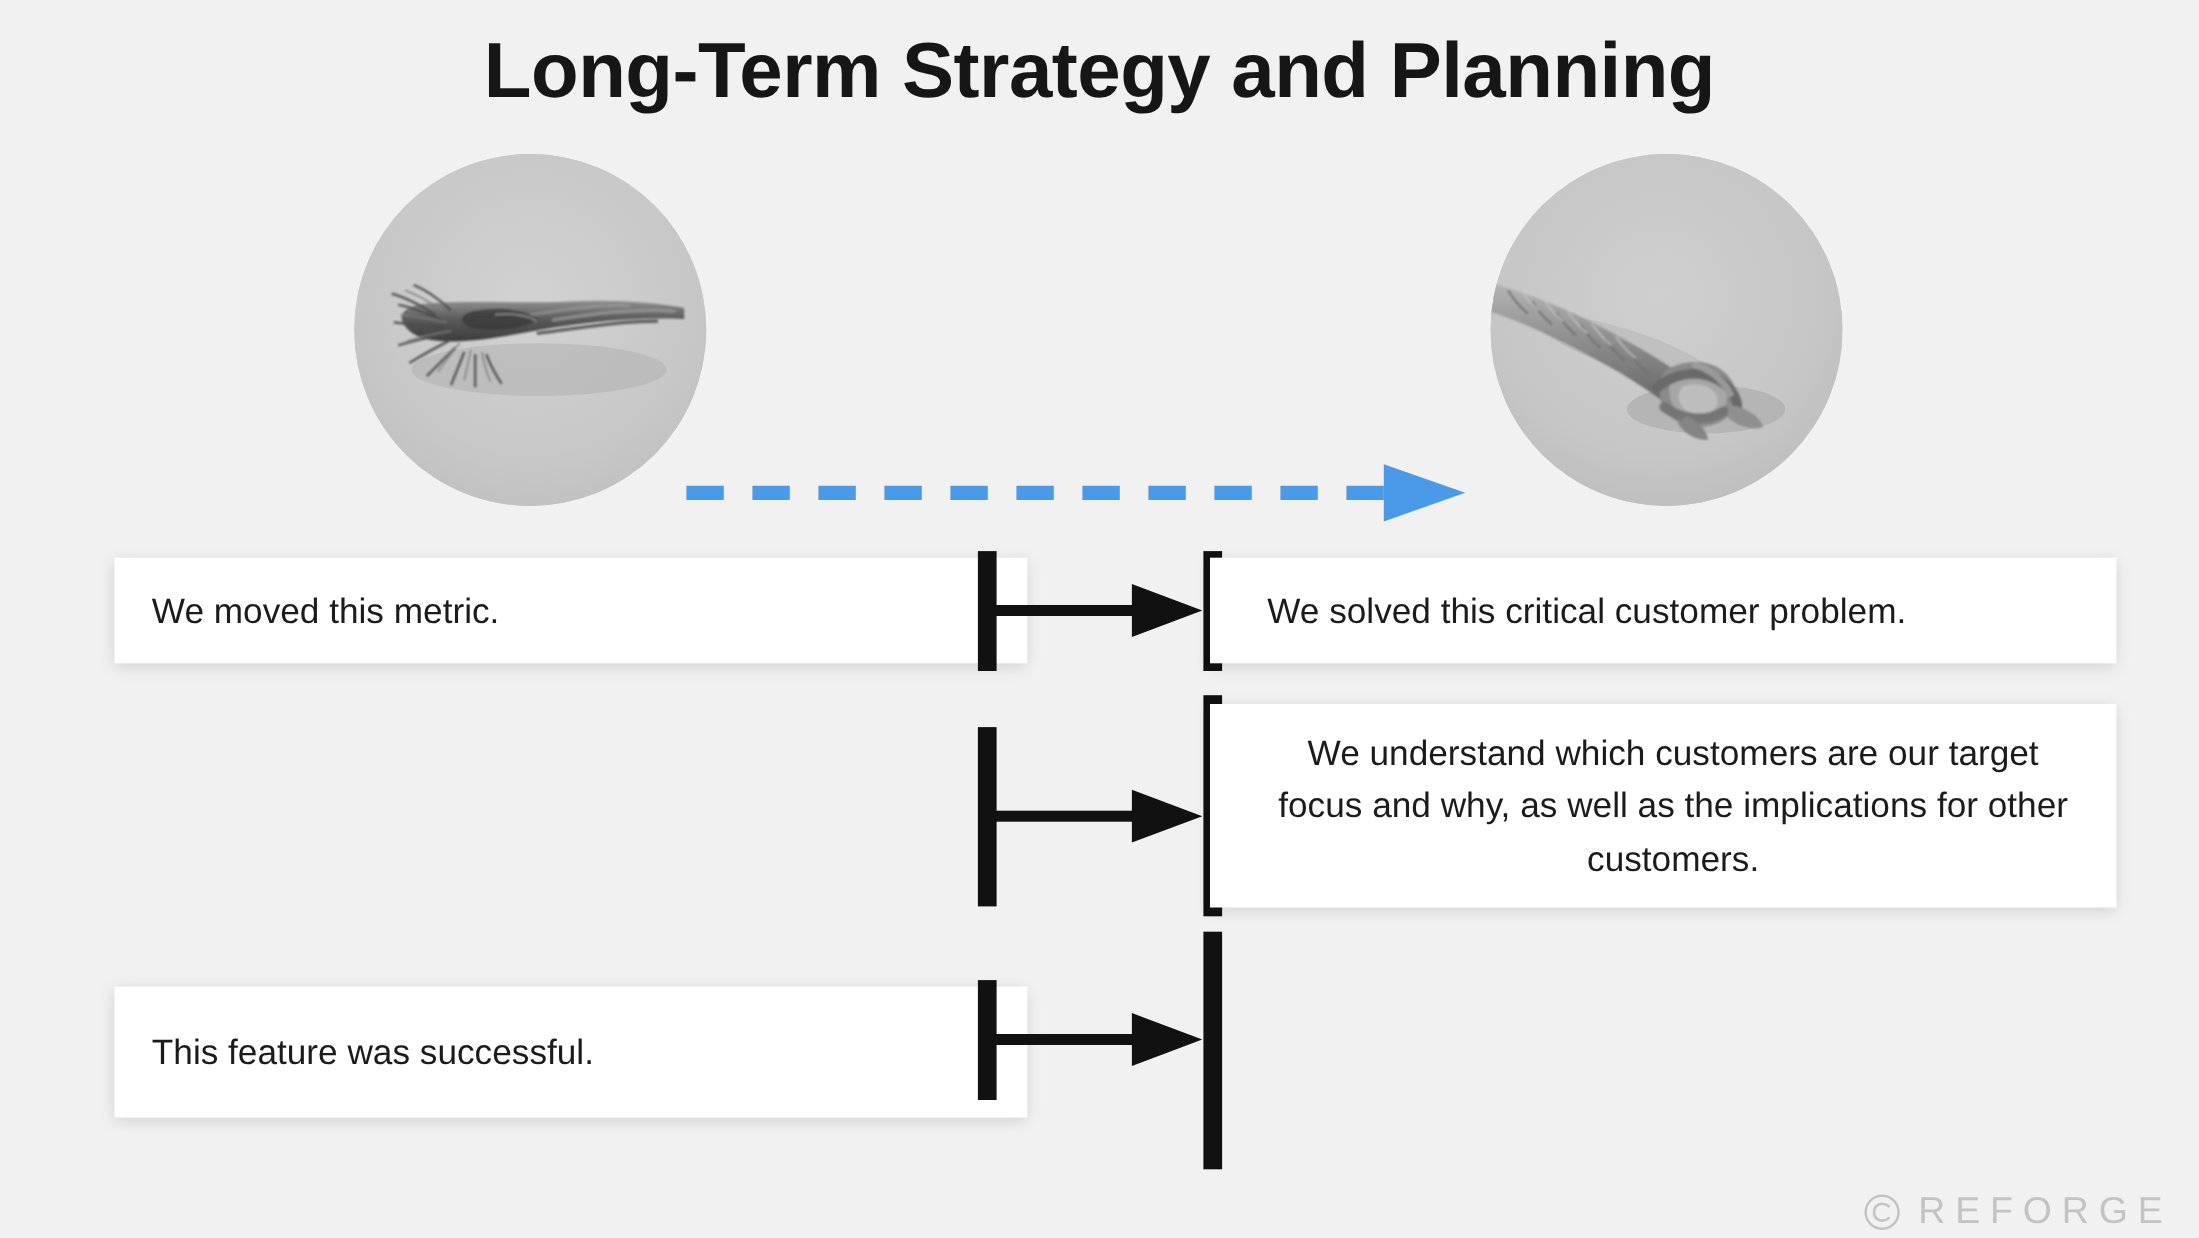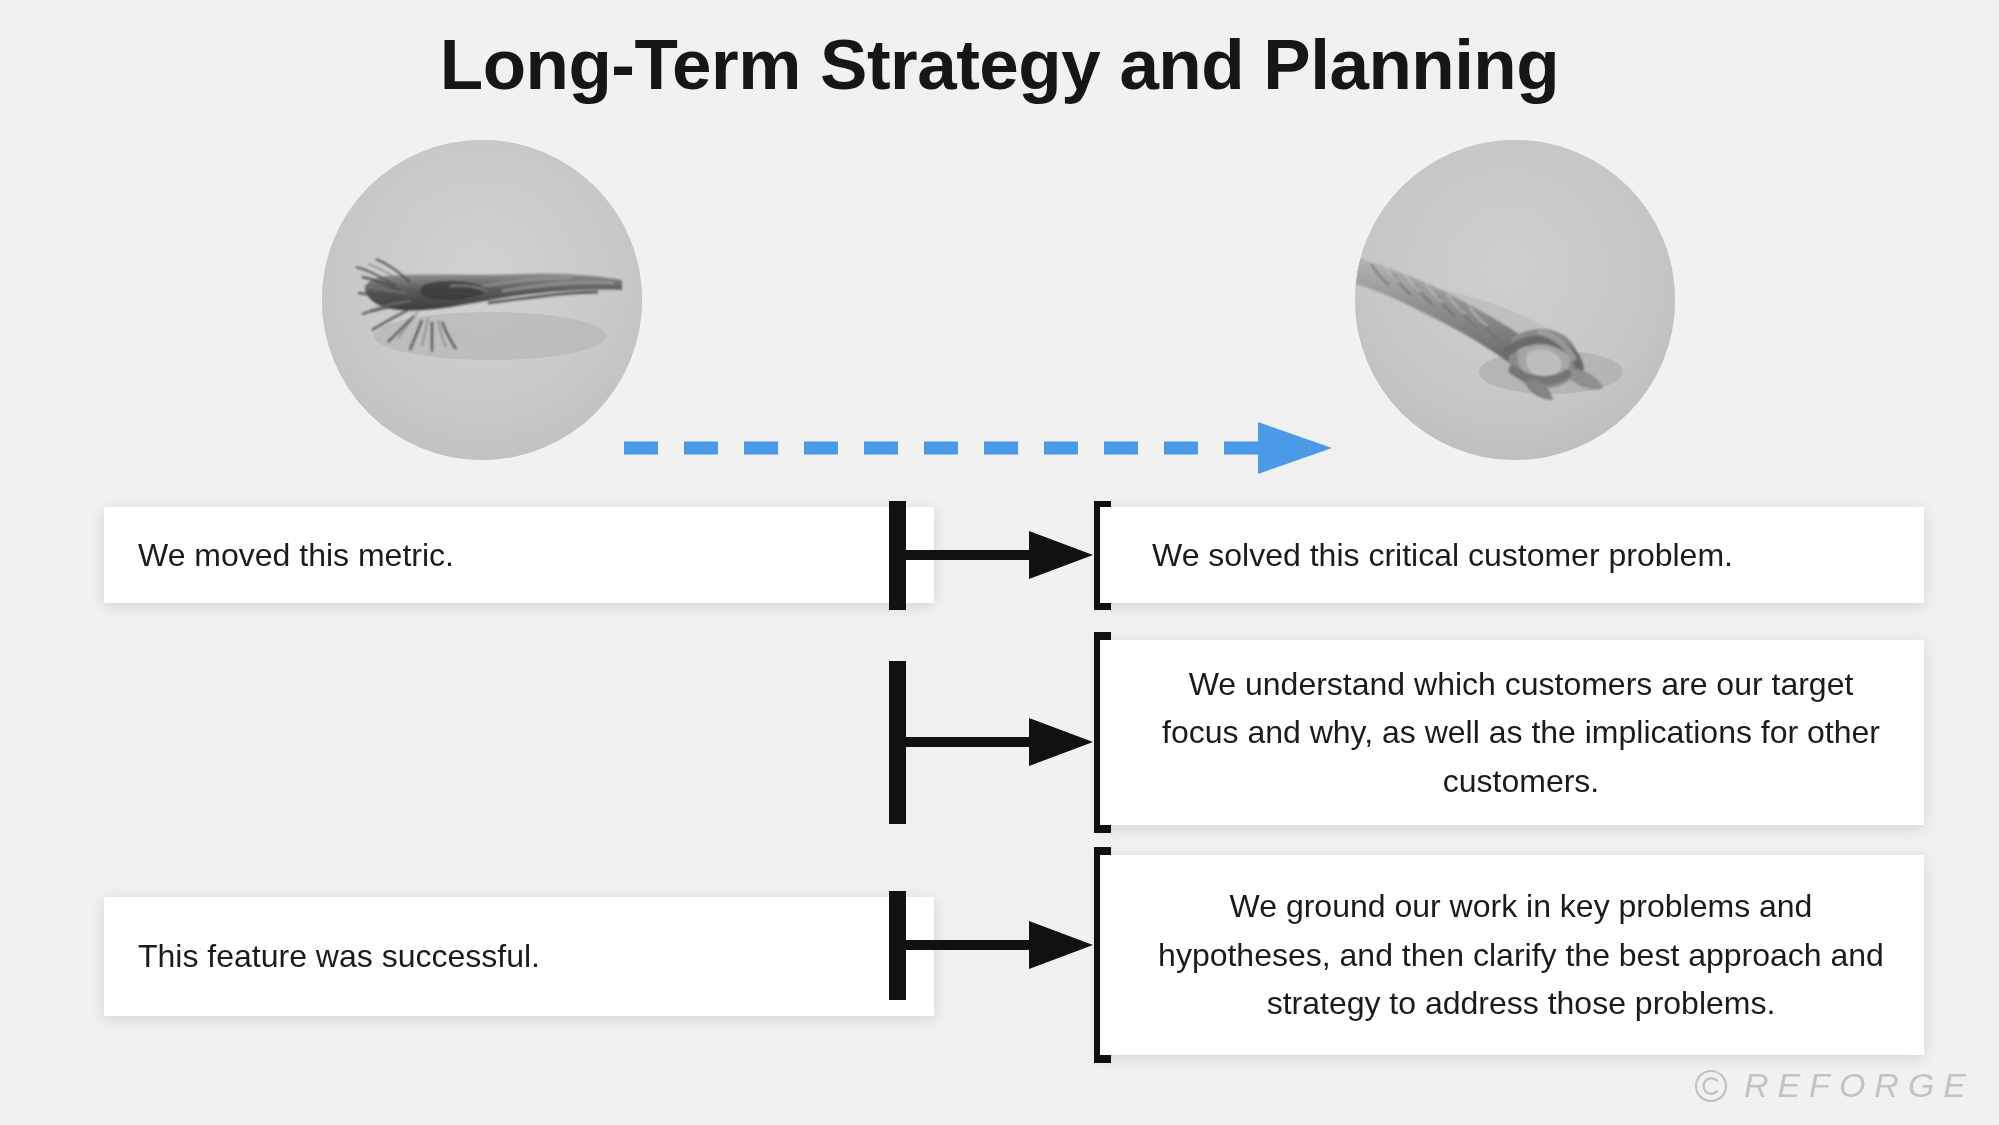"We ground our work in" div.card { html: <div> <div>We ground our work in key problems and hypotheses, and then clarify the best approach and strategy to address those problems.</div> </div> -> none }
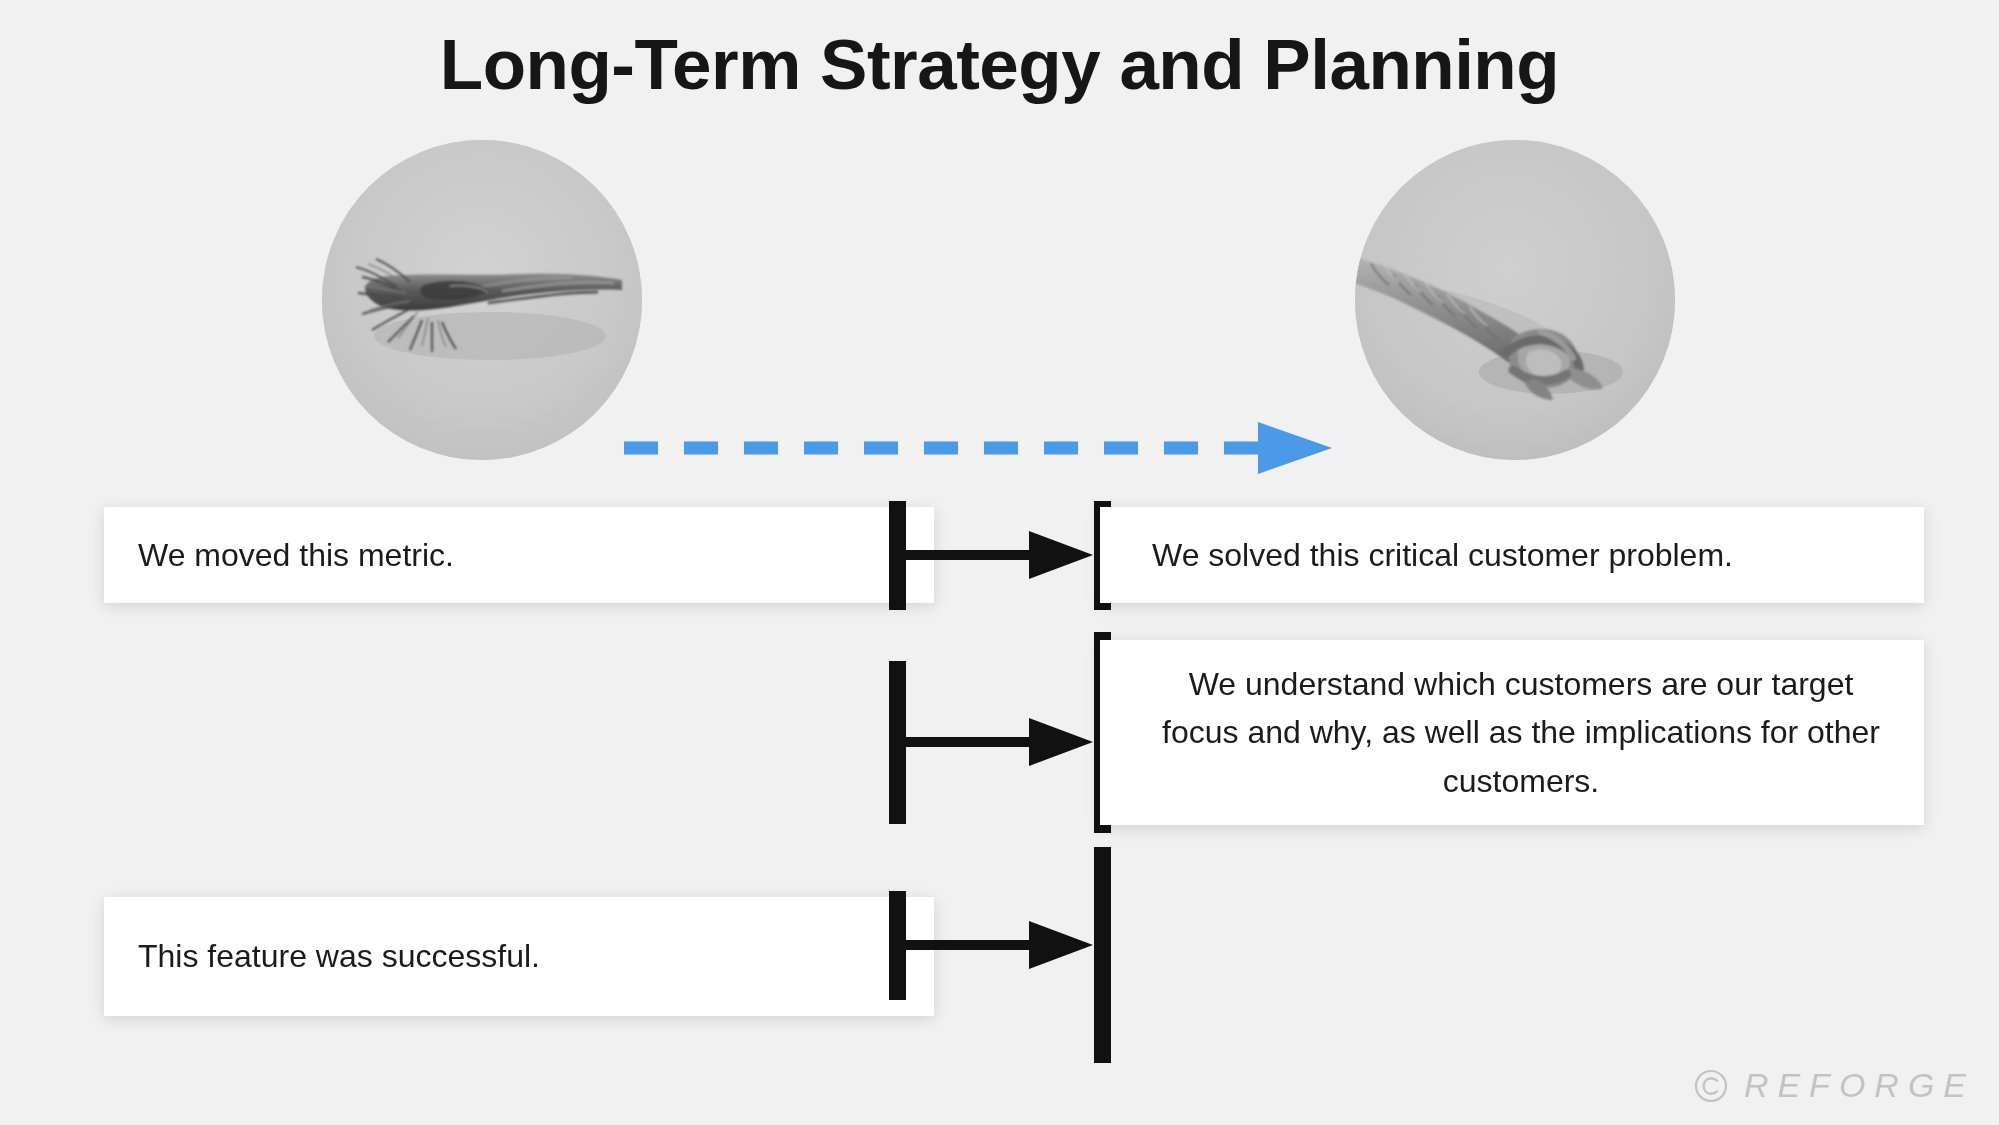"REFORGE" #watermark { bottom: 20px -> 4px; font-style: italic -> none }
